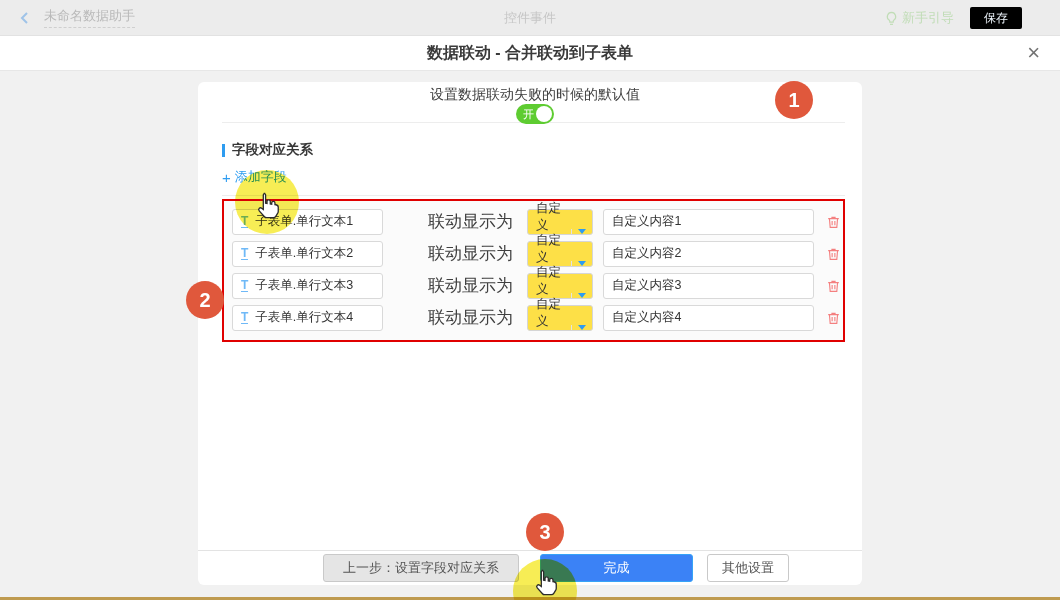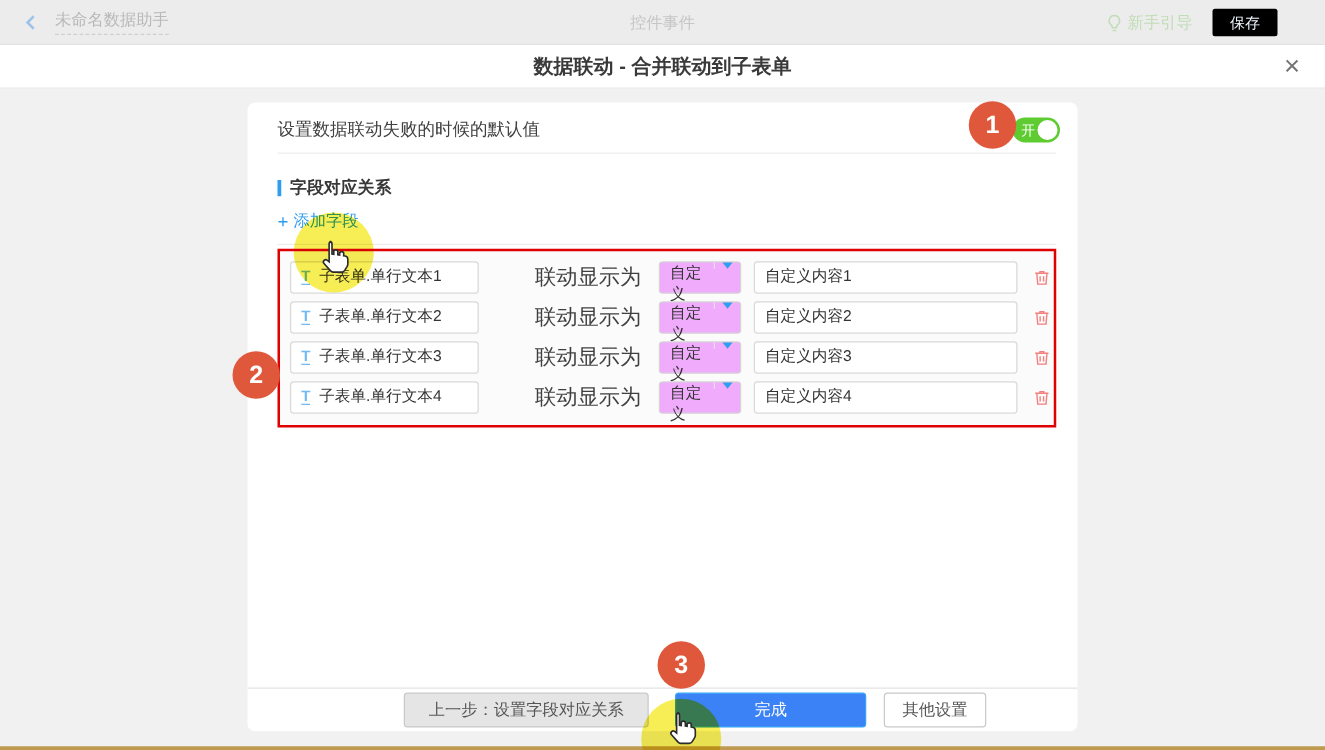"设置数据联动失败的时候的默认值" .setting-row { flex-direction: none -> column }
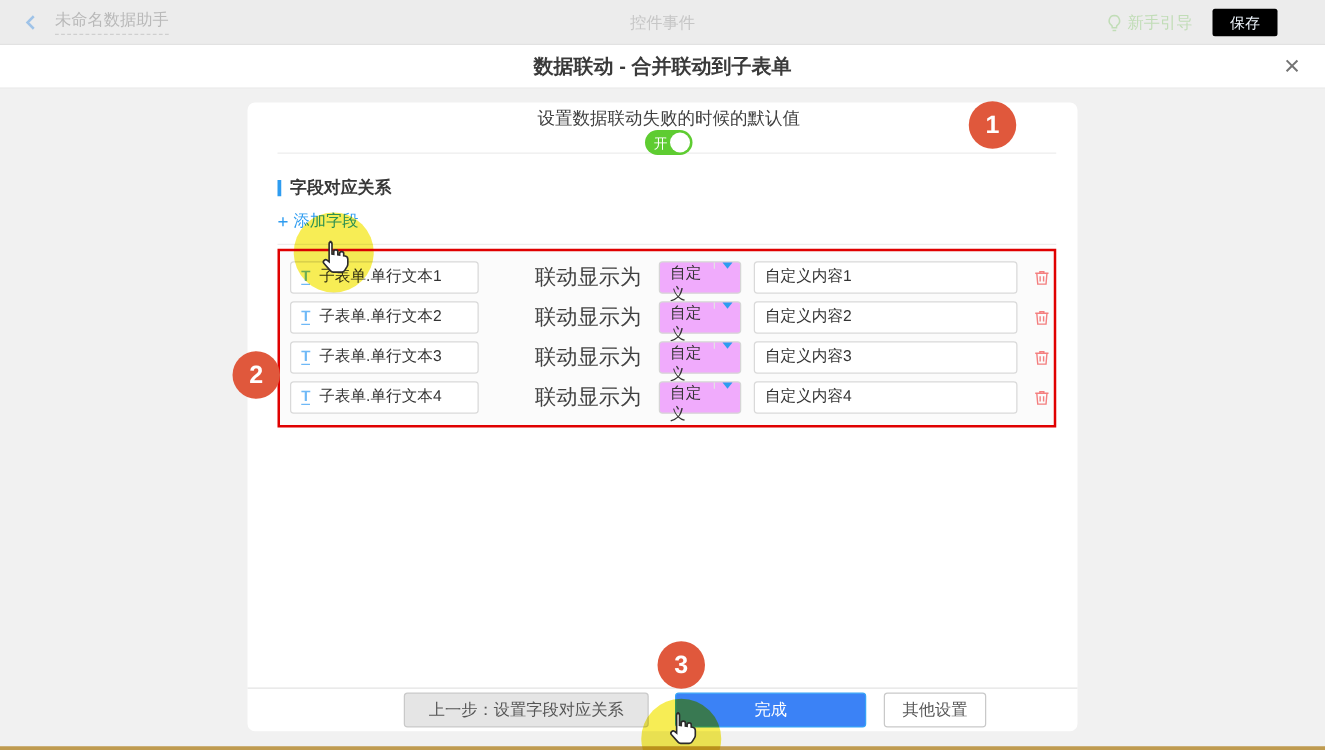"自定义" .mode-select { align-items: flex-start -> flex-end; background: #f0abfc -> #fde047 }
